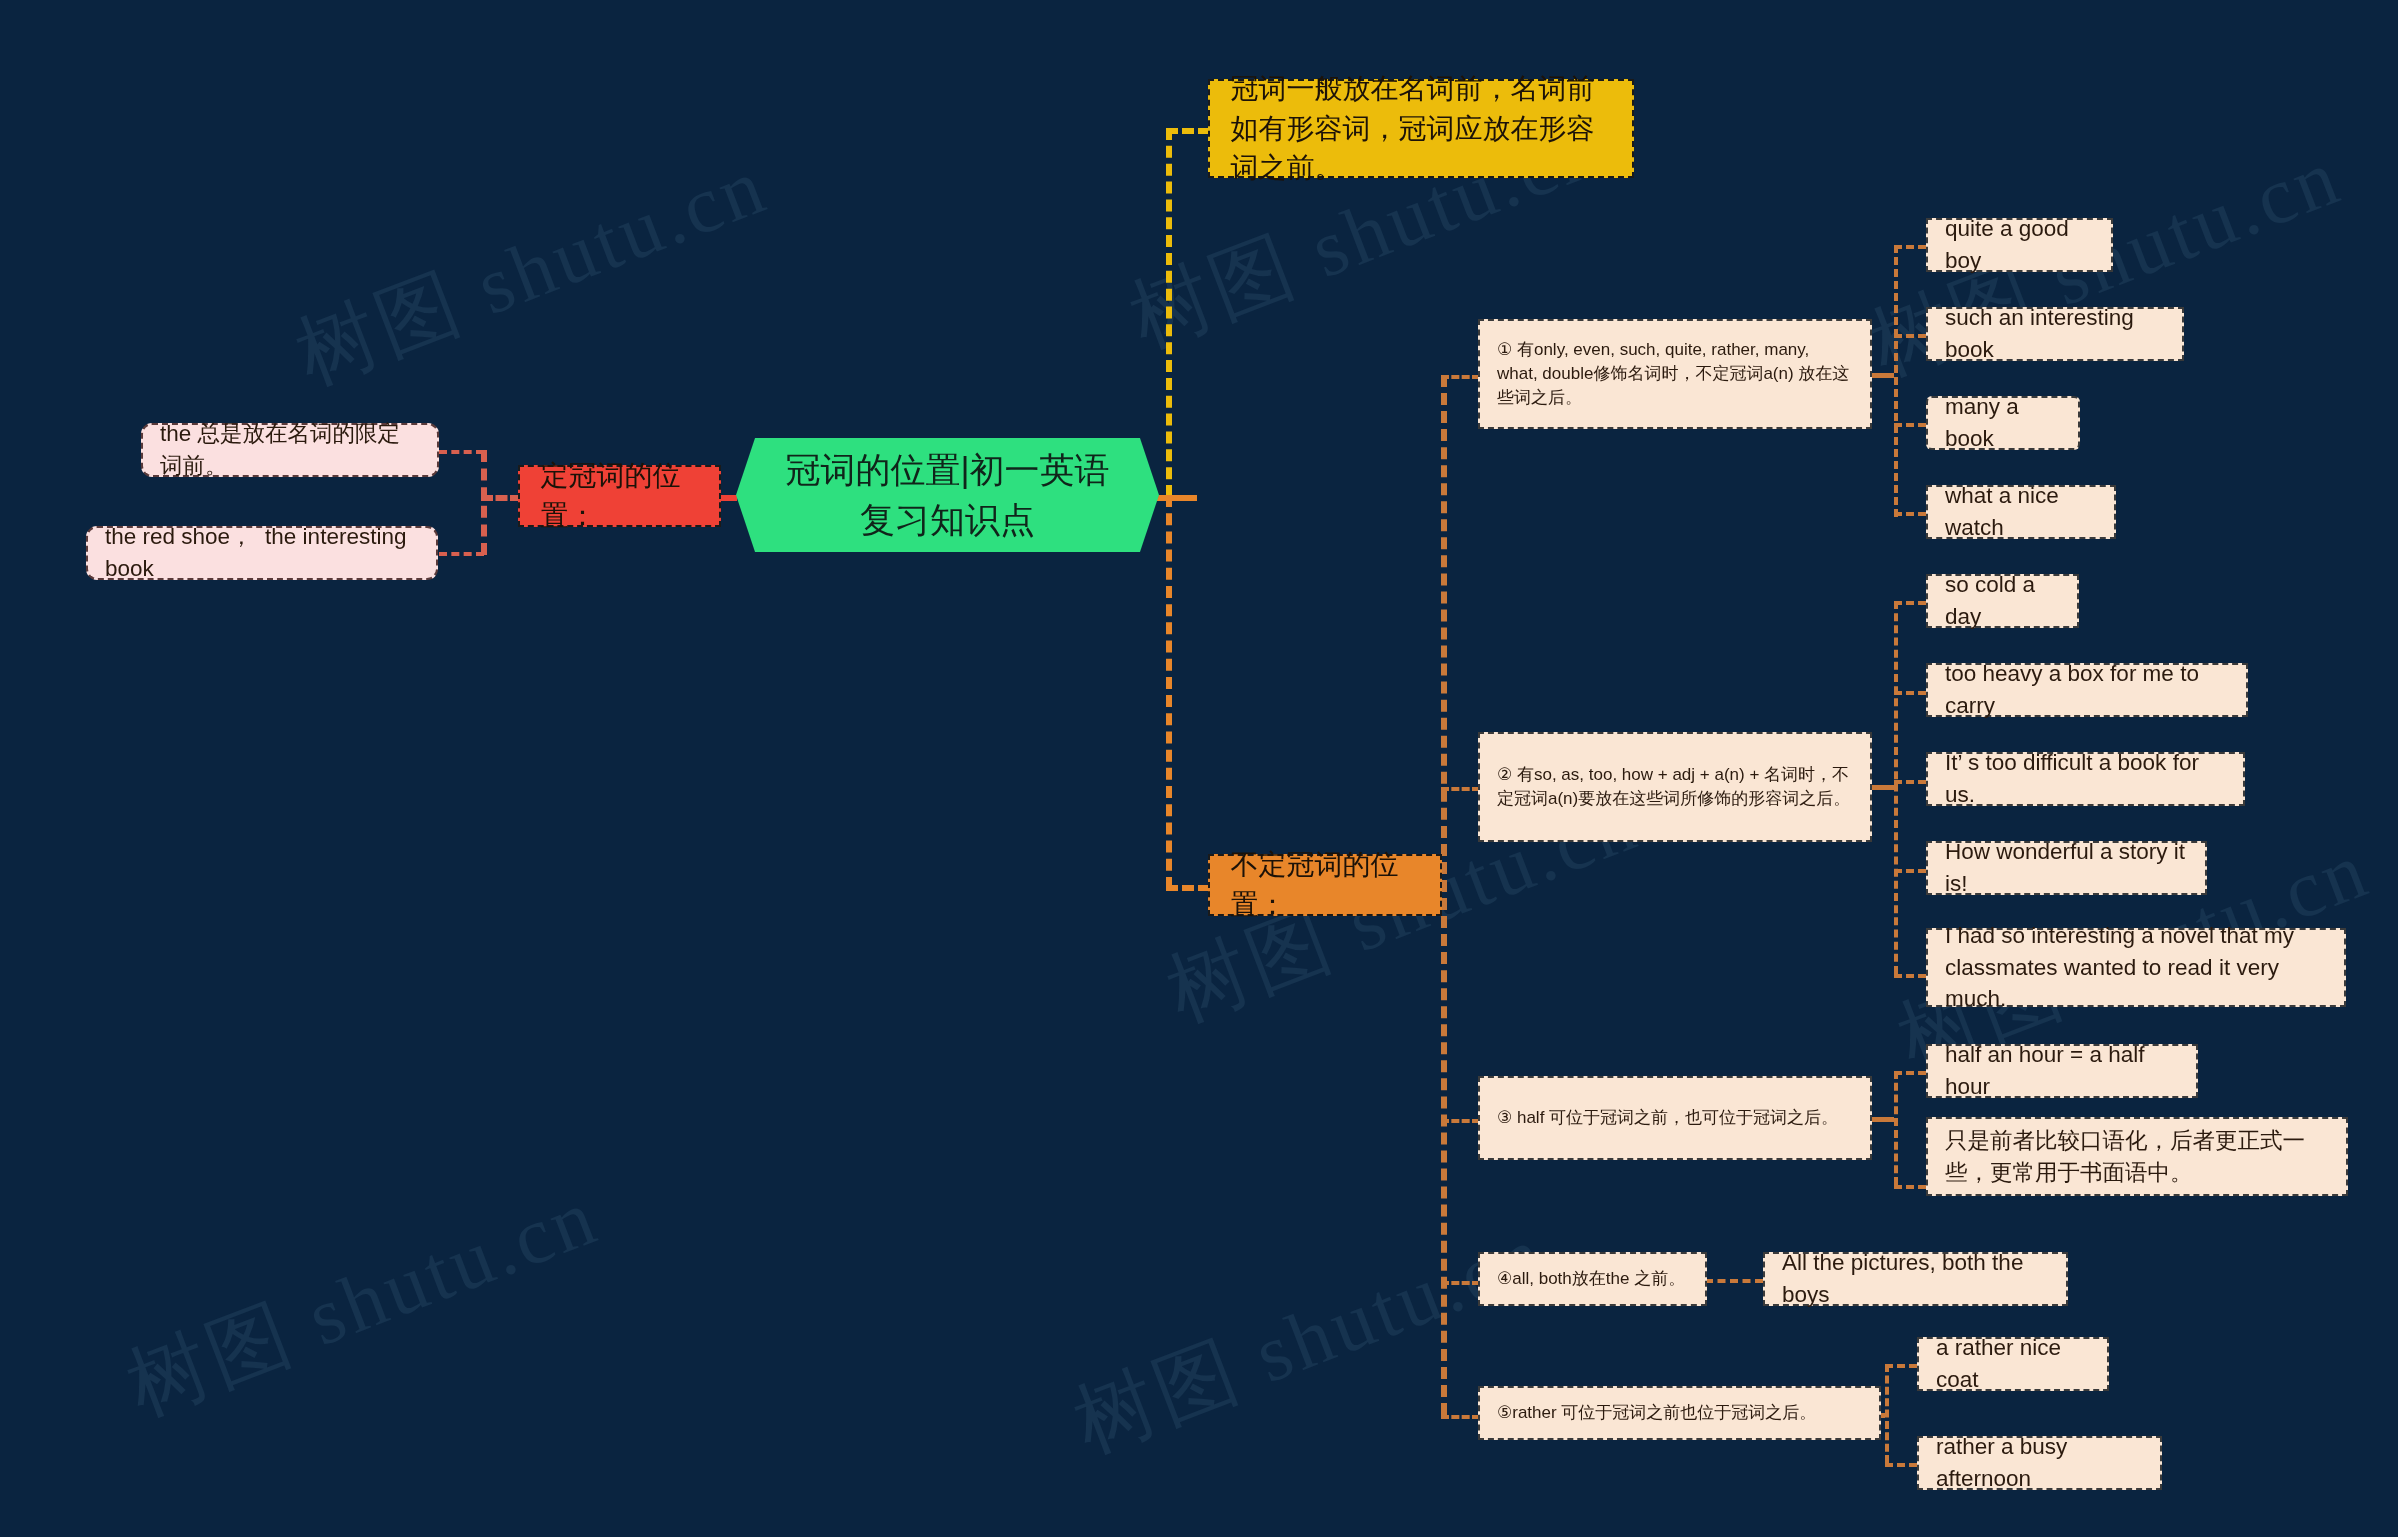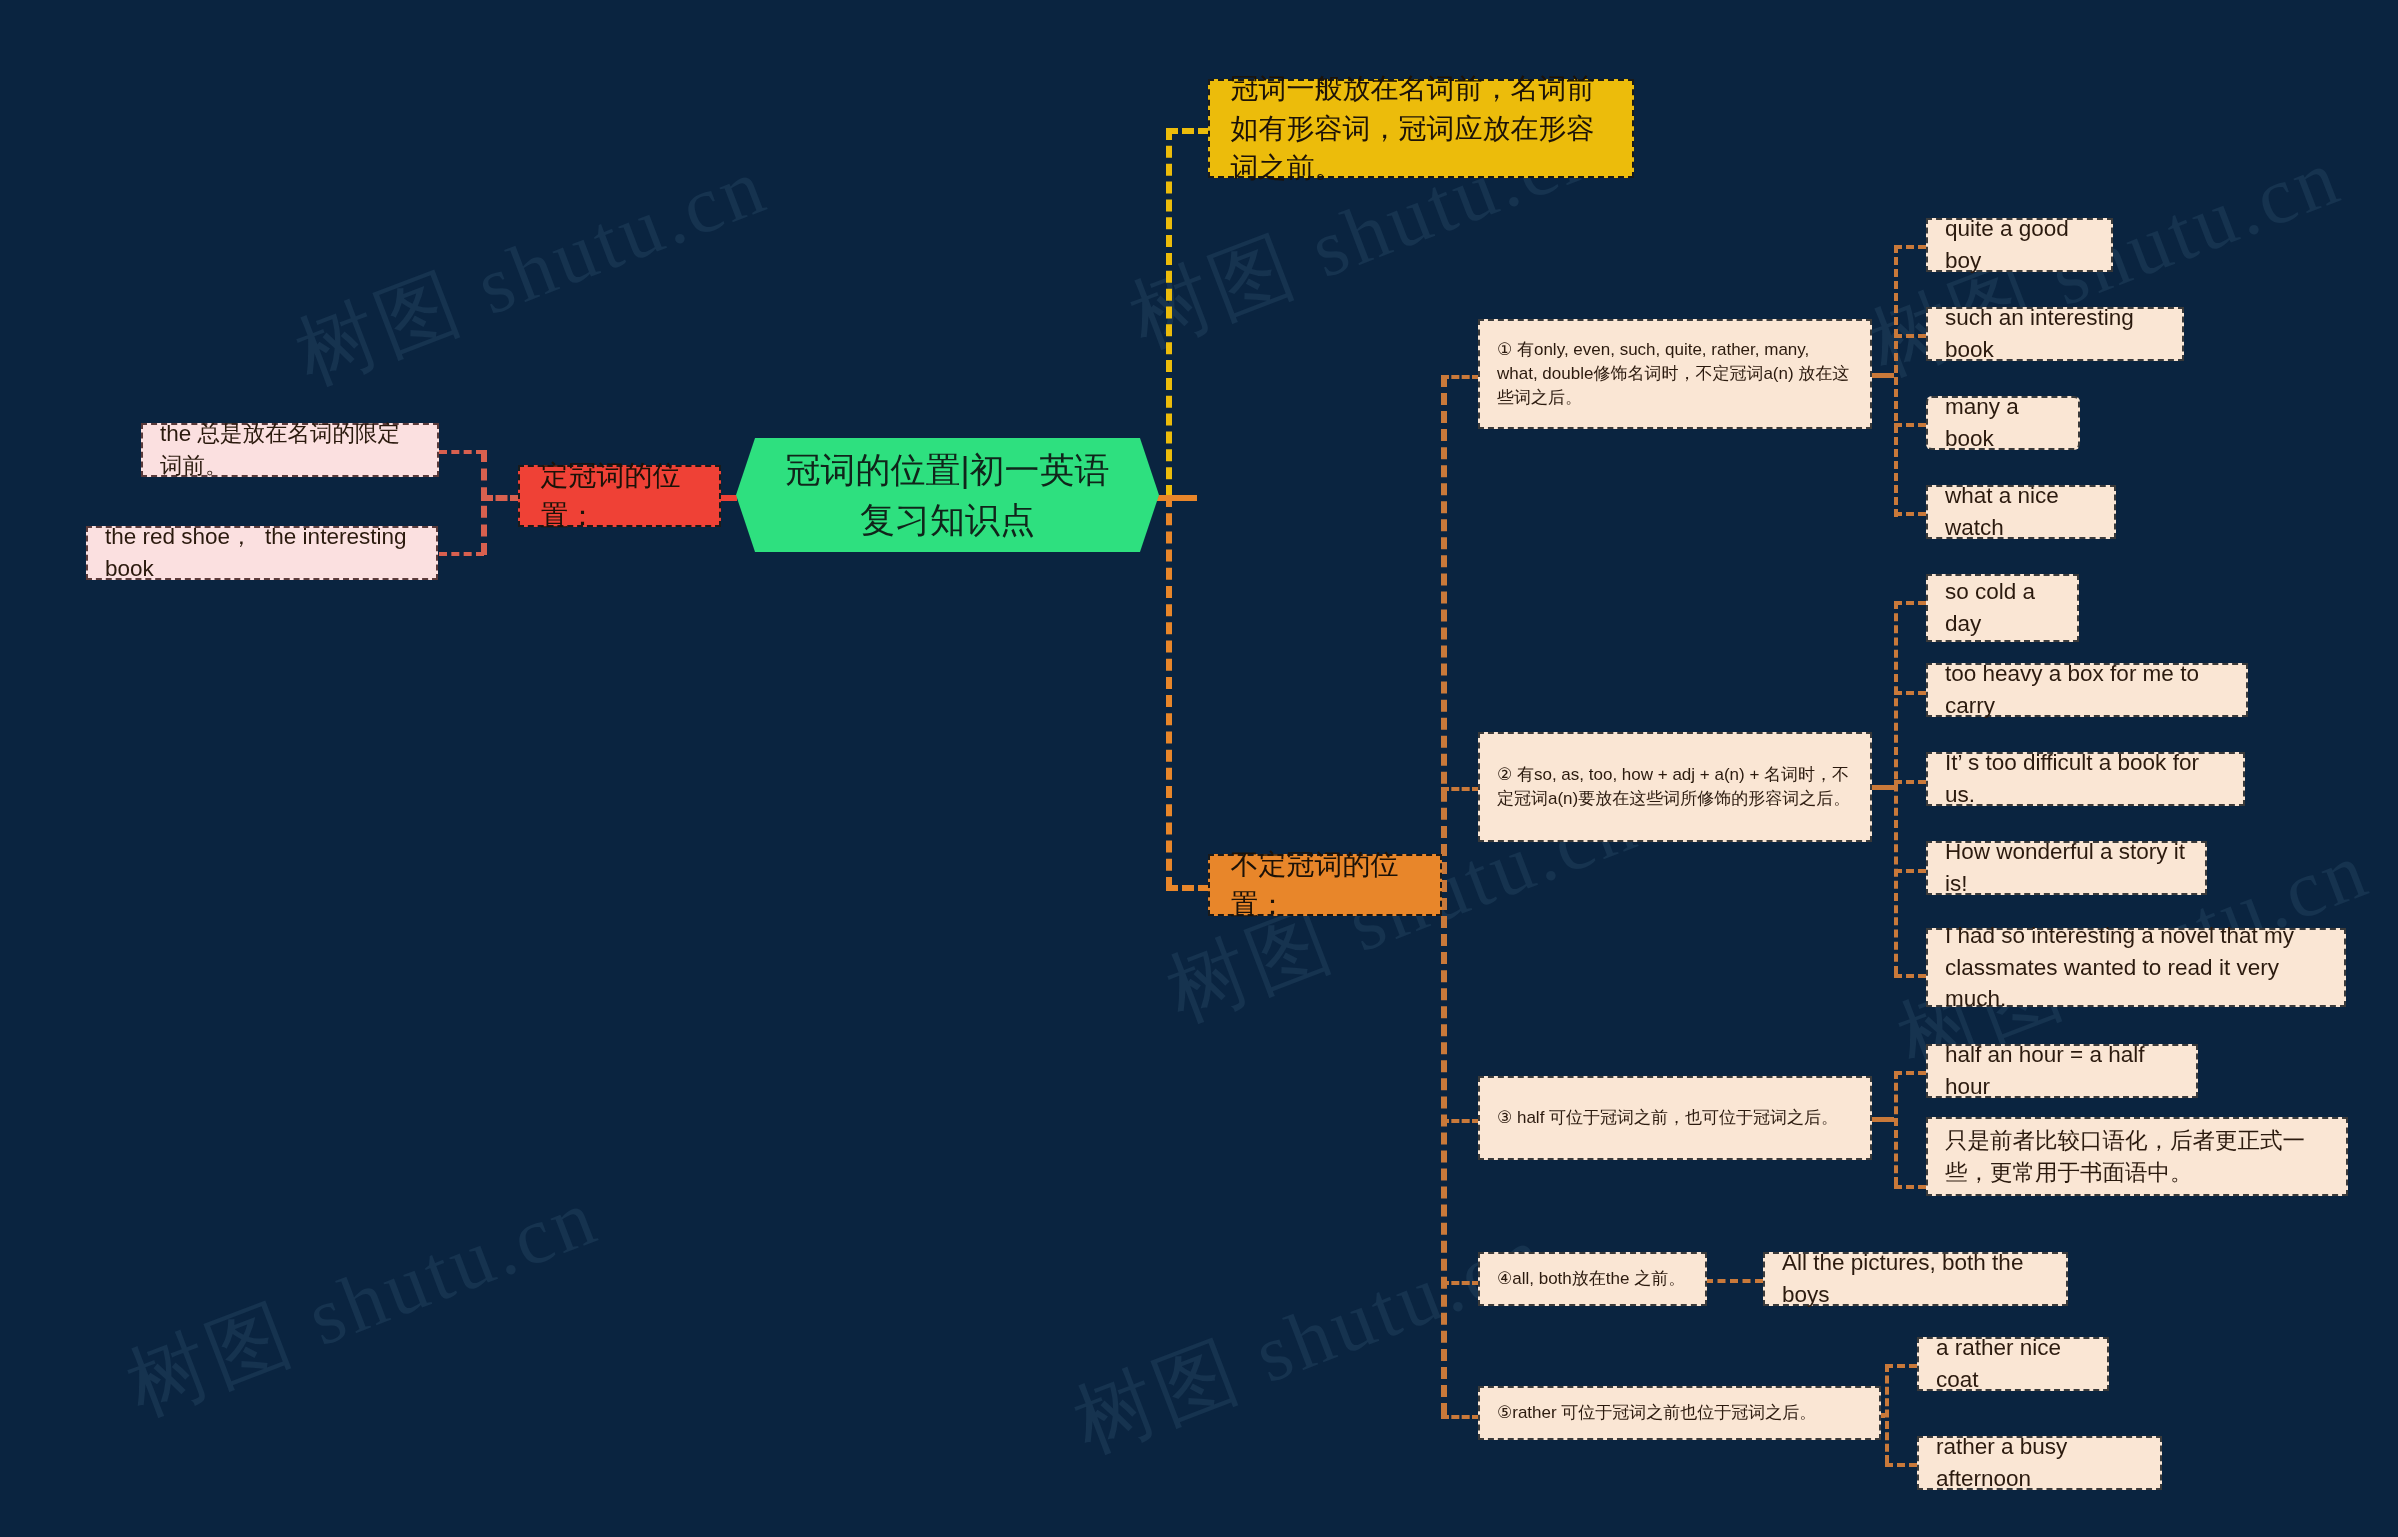"the 总是放在名词的限定词前。" .leaf.pink { border-radius: none -> 11px }
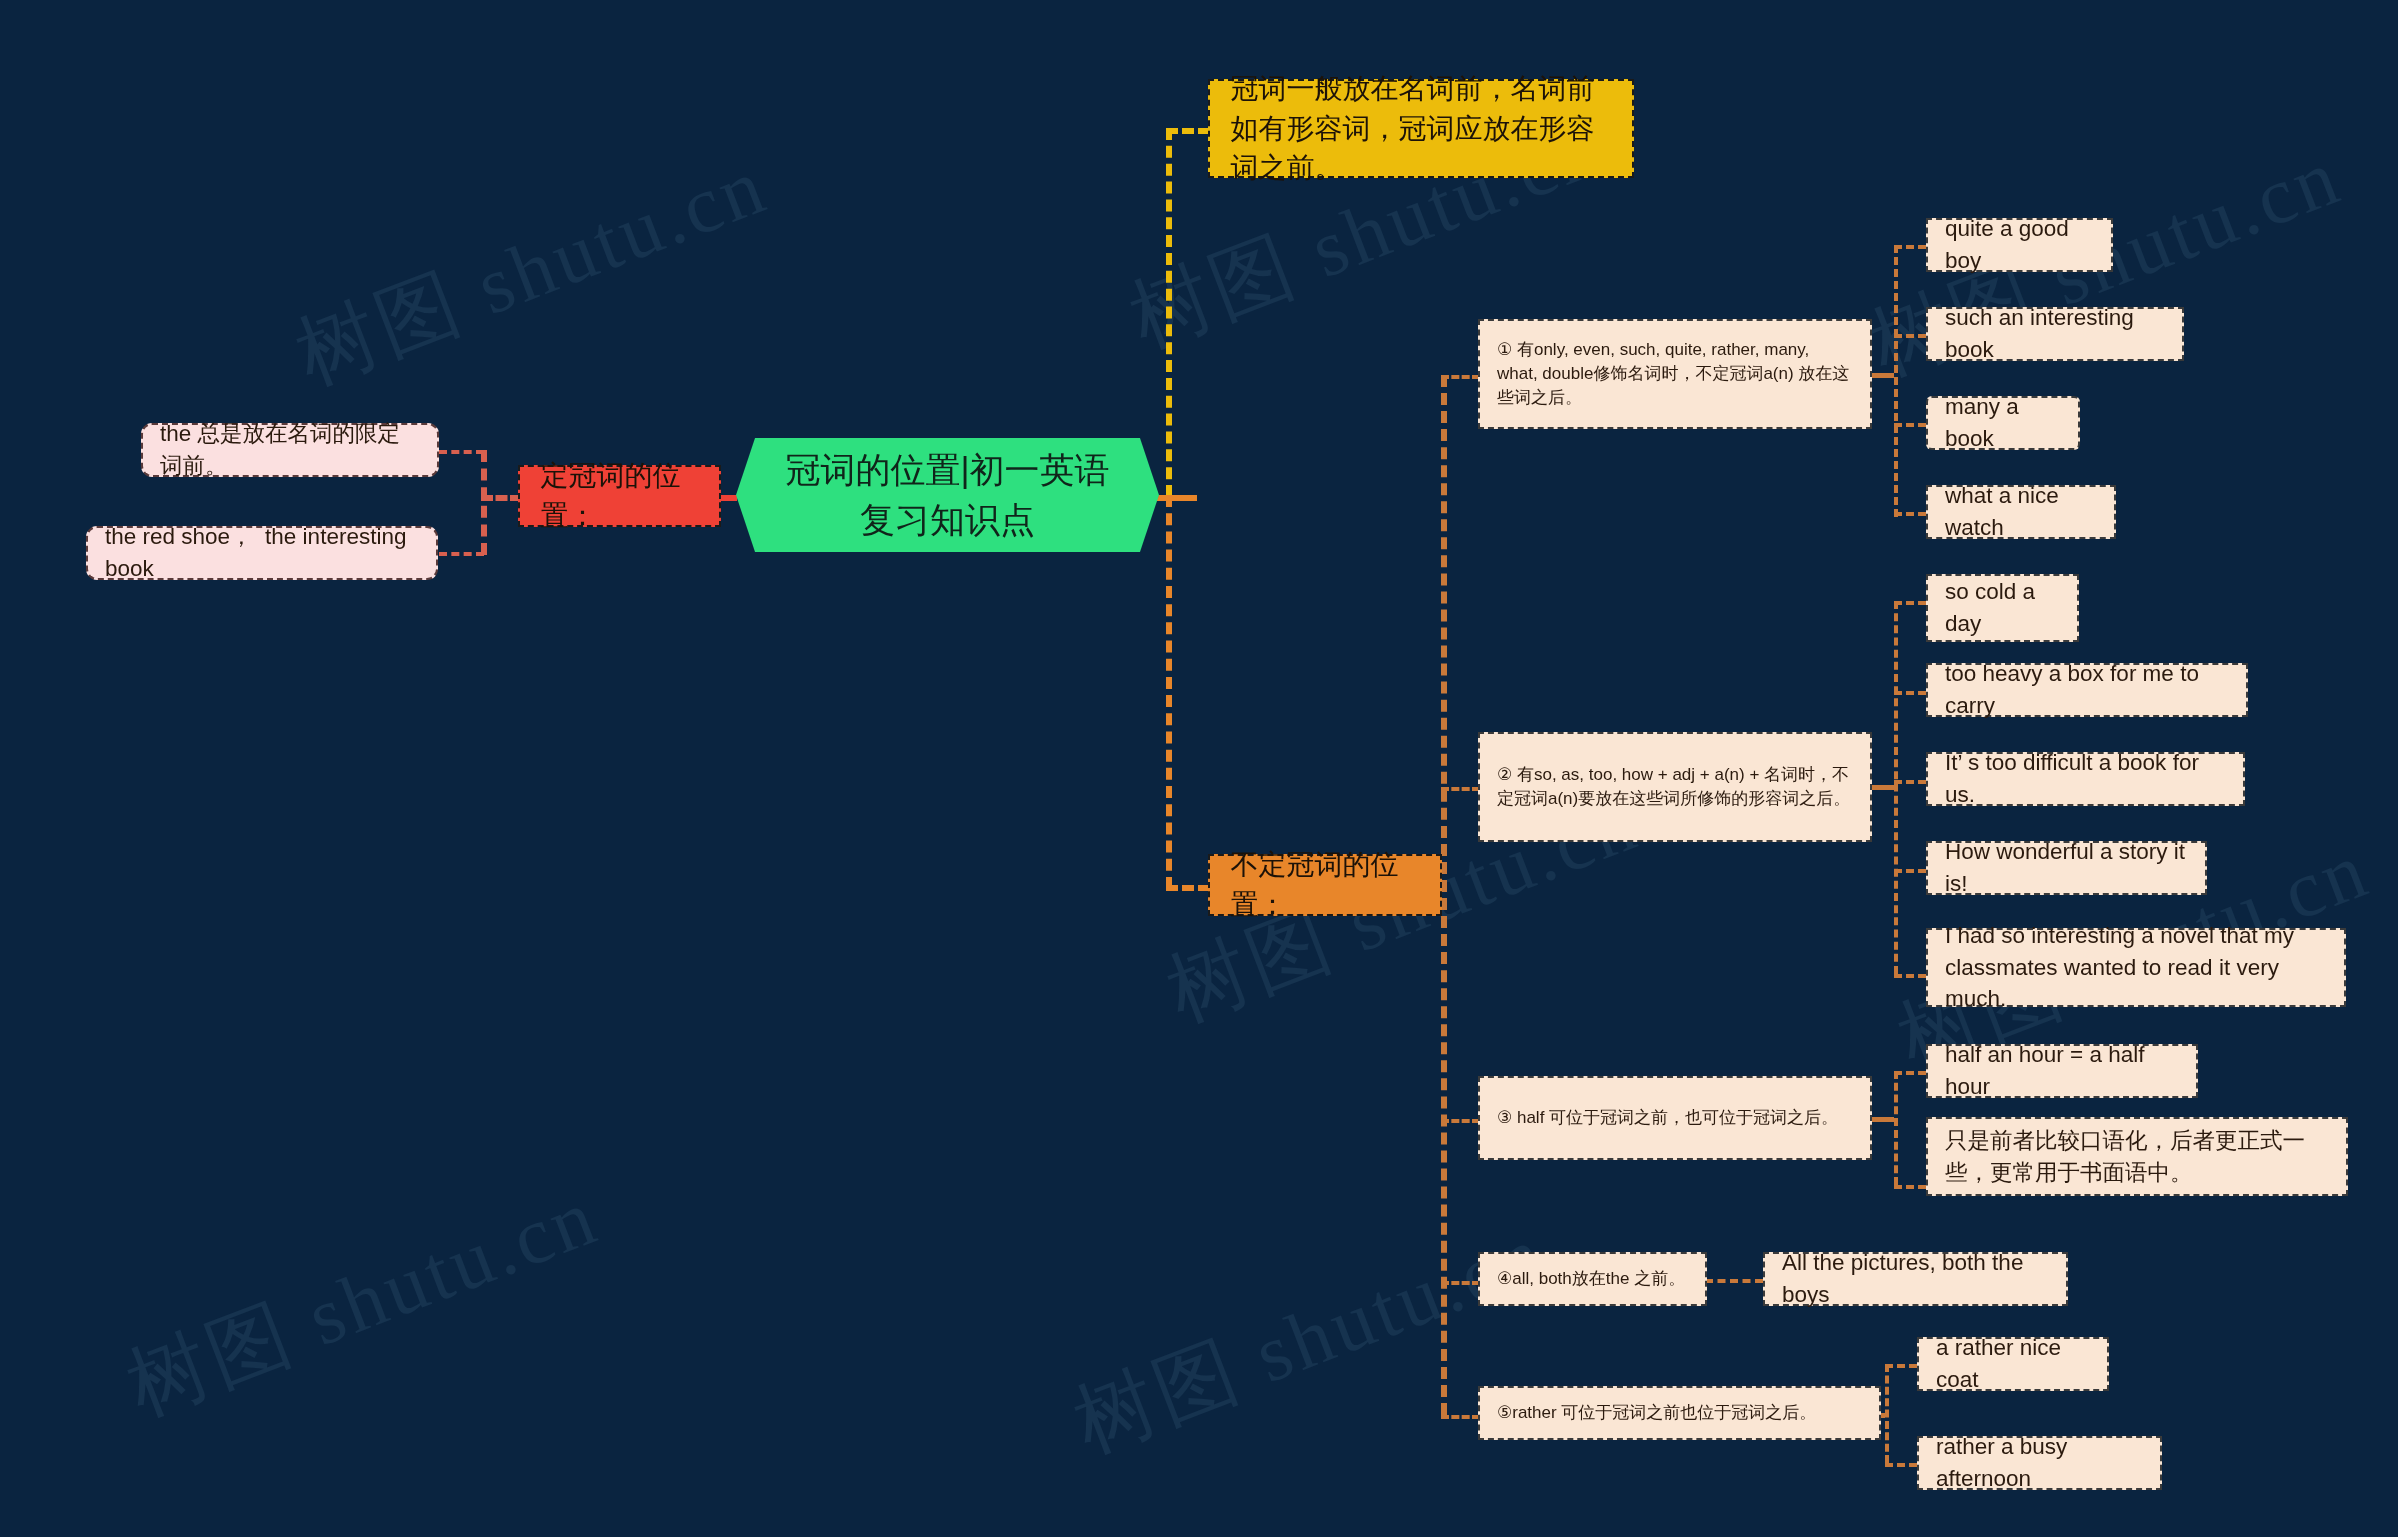"so cold a day" div.node { height: 68px -> 54px }
